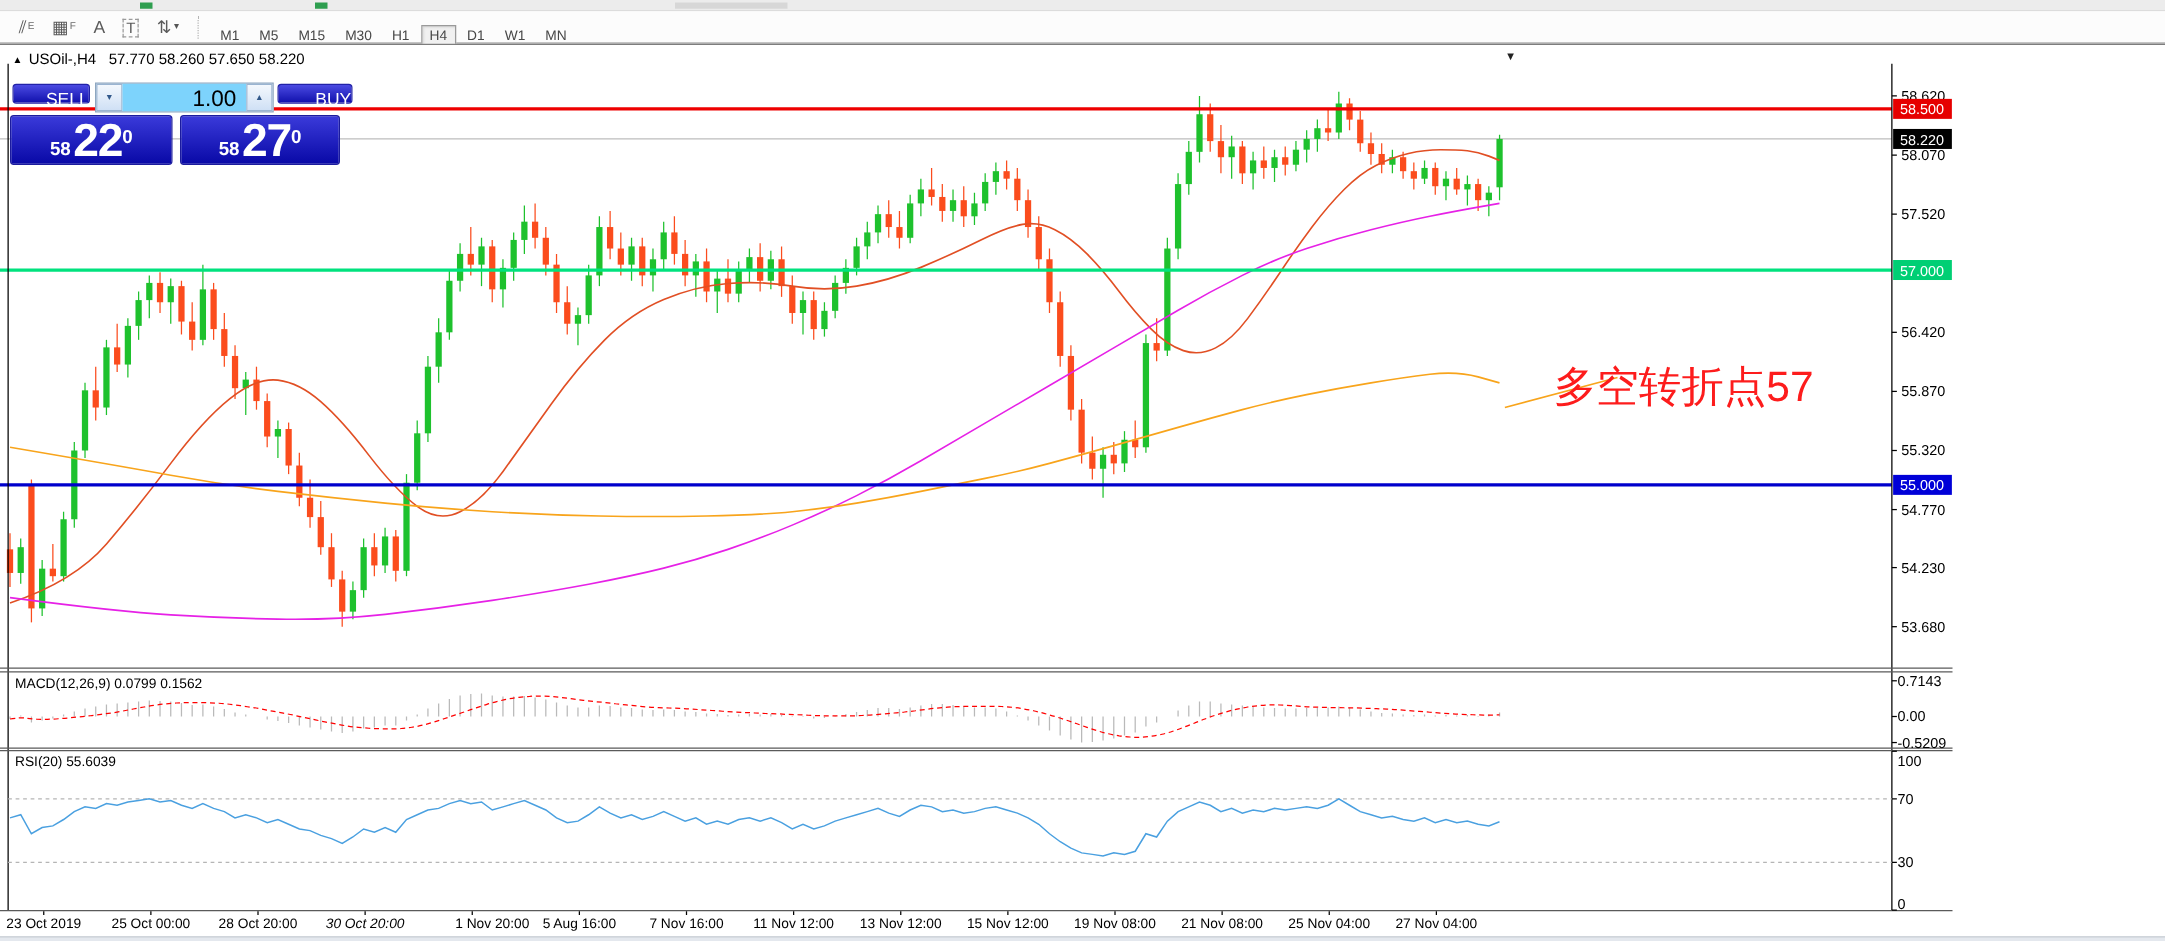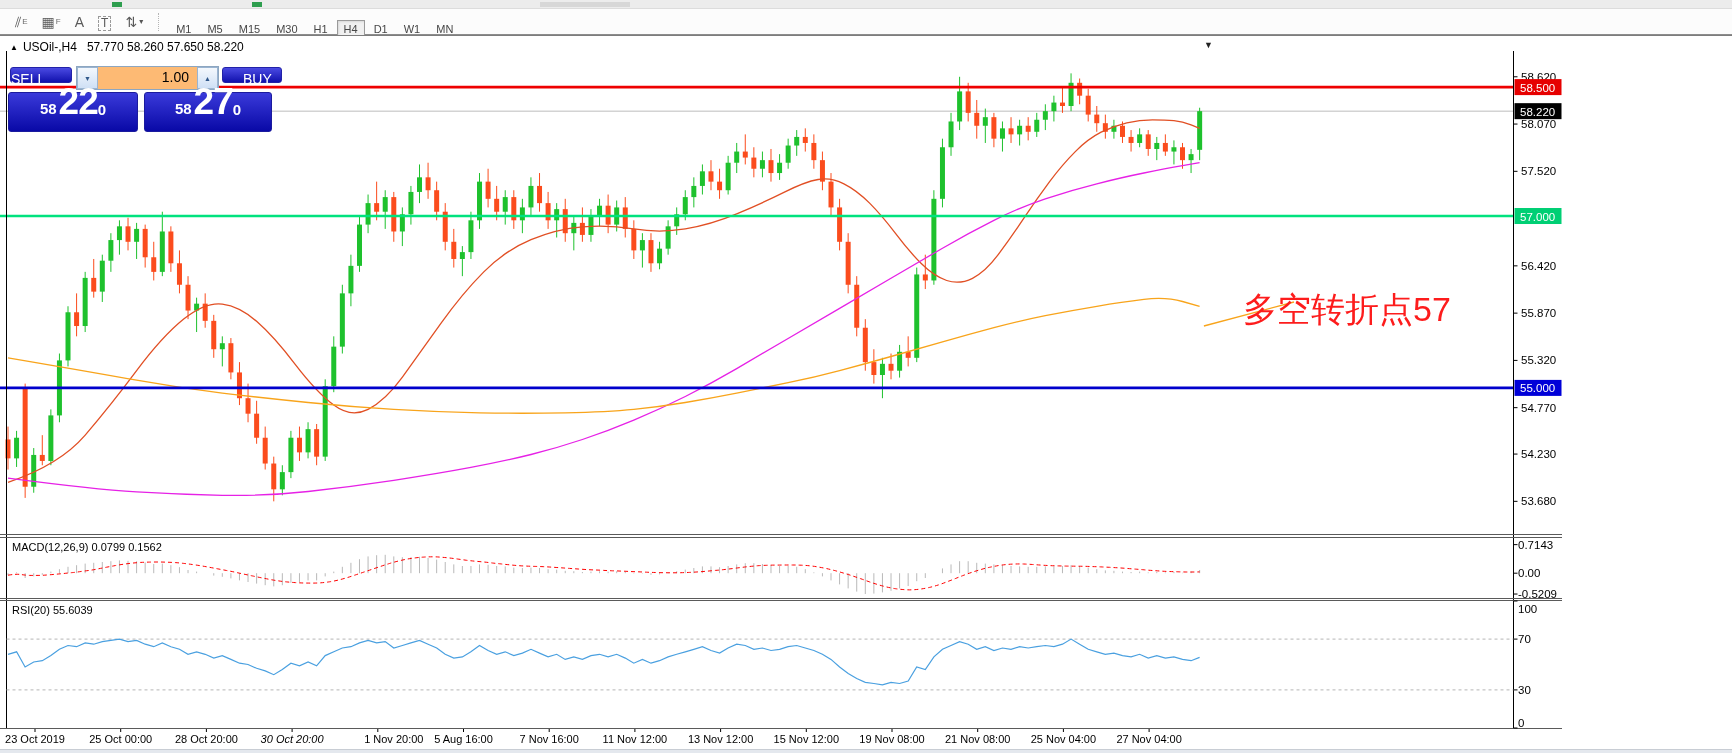"SELL" .btn-sell,.btn-buy { text-align: left -> right }
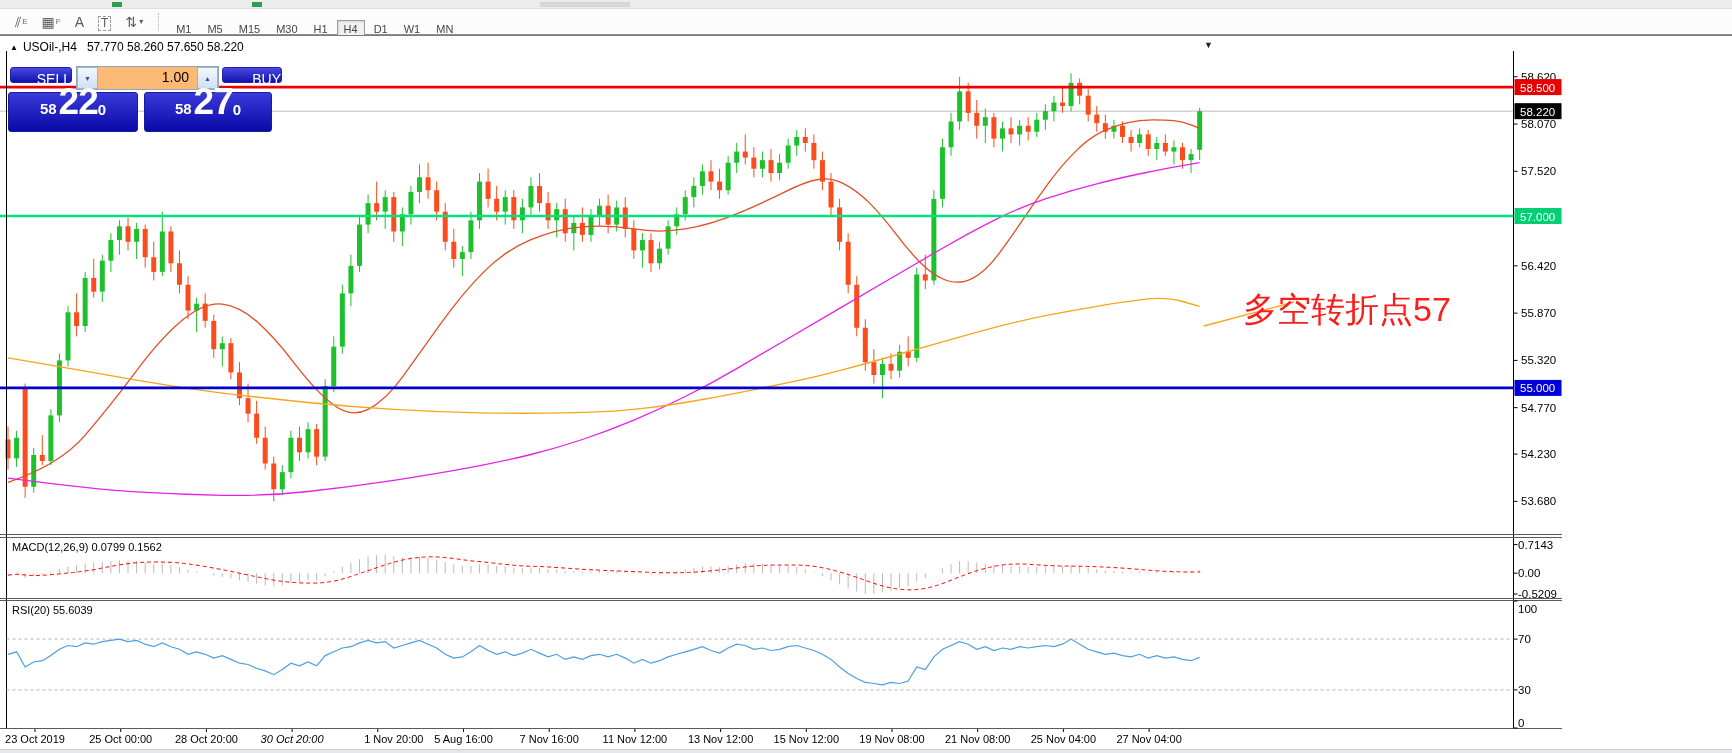"1.00" .spin-val { background: #fdba74 -> #7dd3fc; font-size: 14px -> 18px }
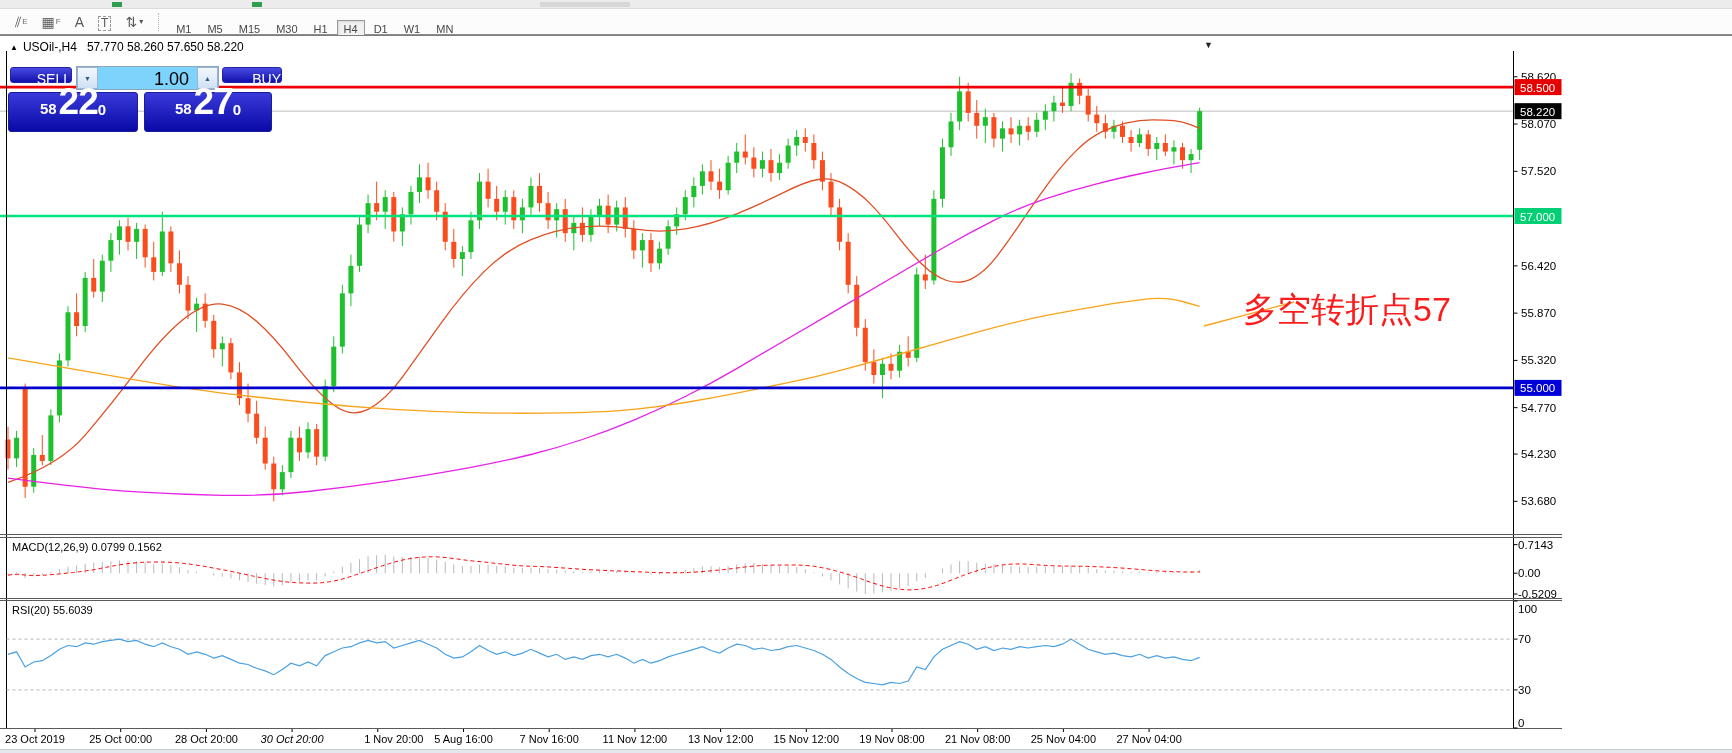"58" .price-box { padding-bottom: 14px -> 3px }
